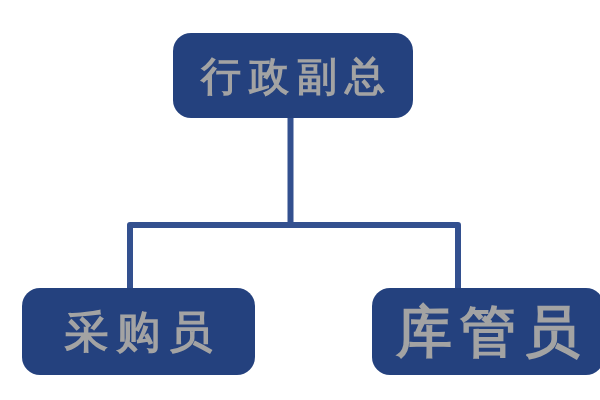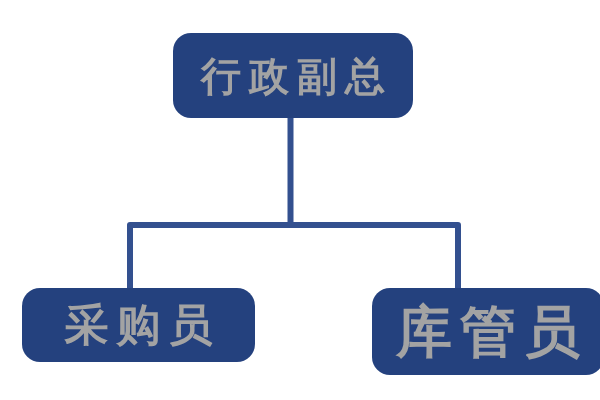"采购员" .node-child-left { height: 74px -> 87px }
